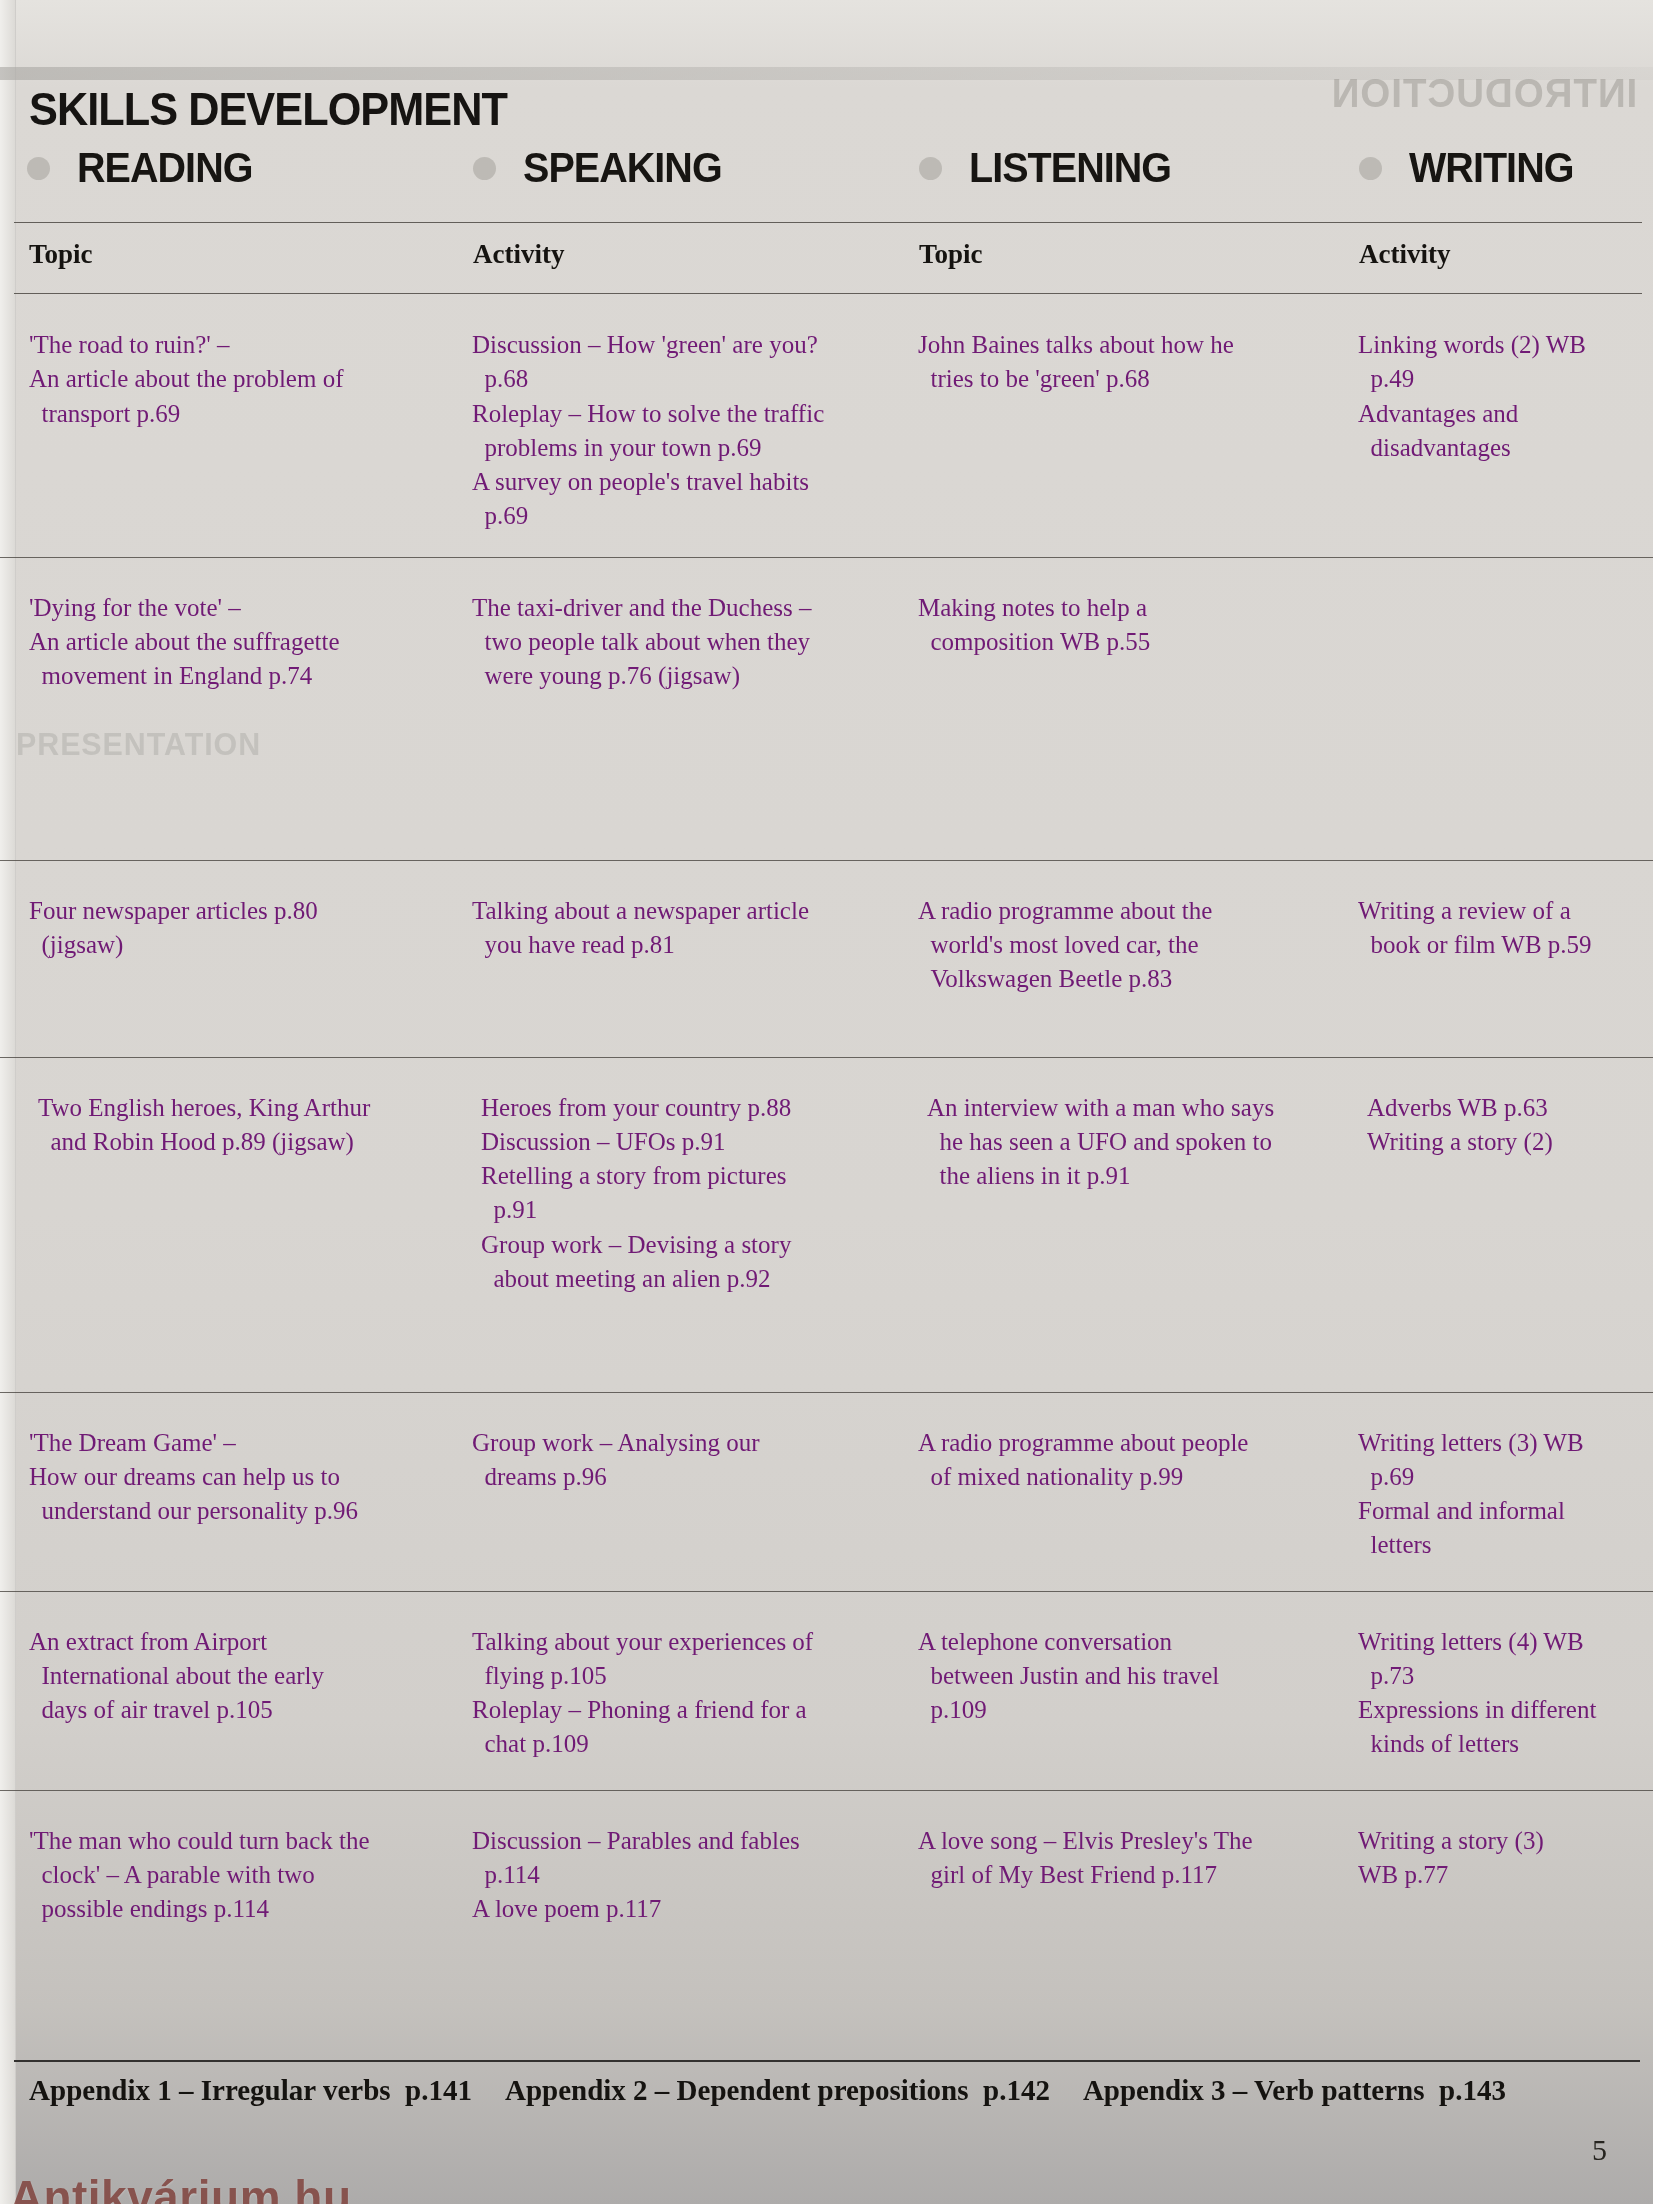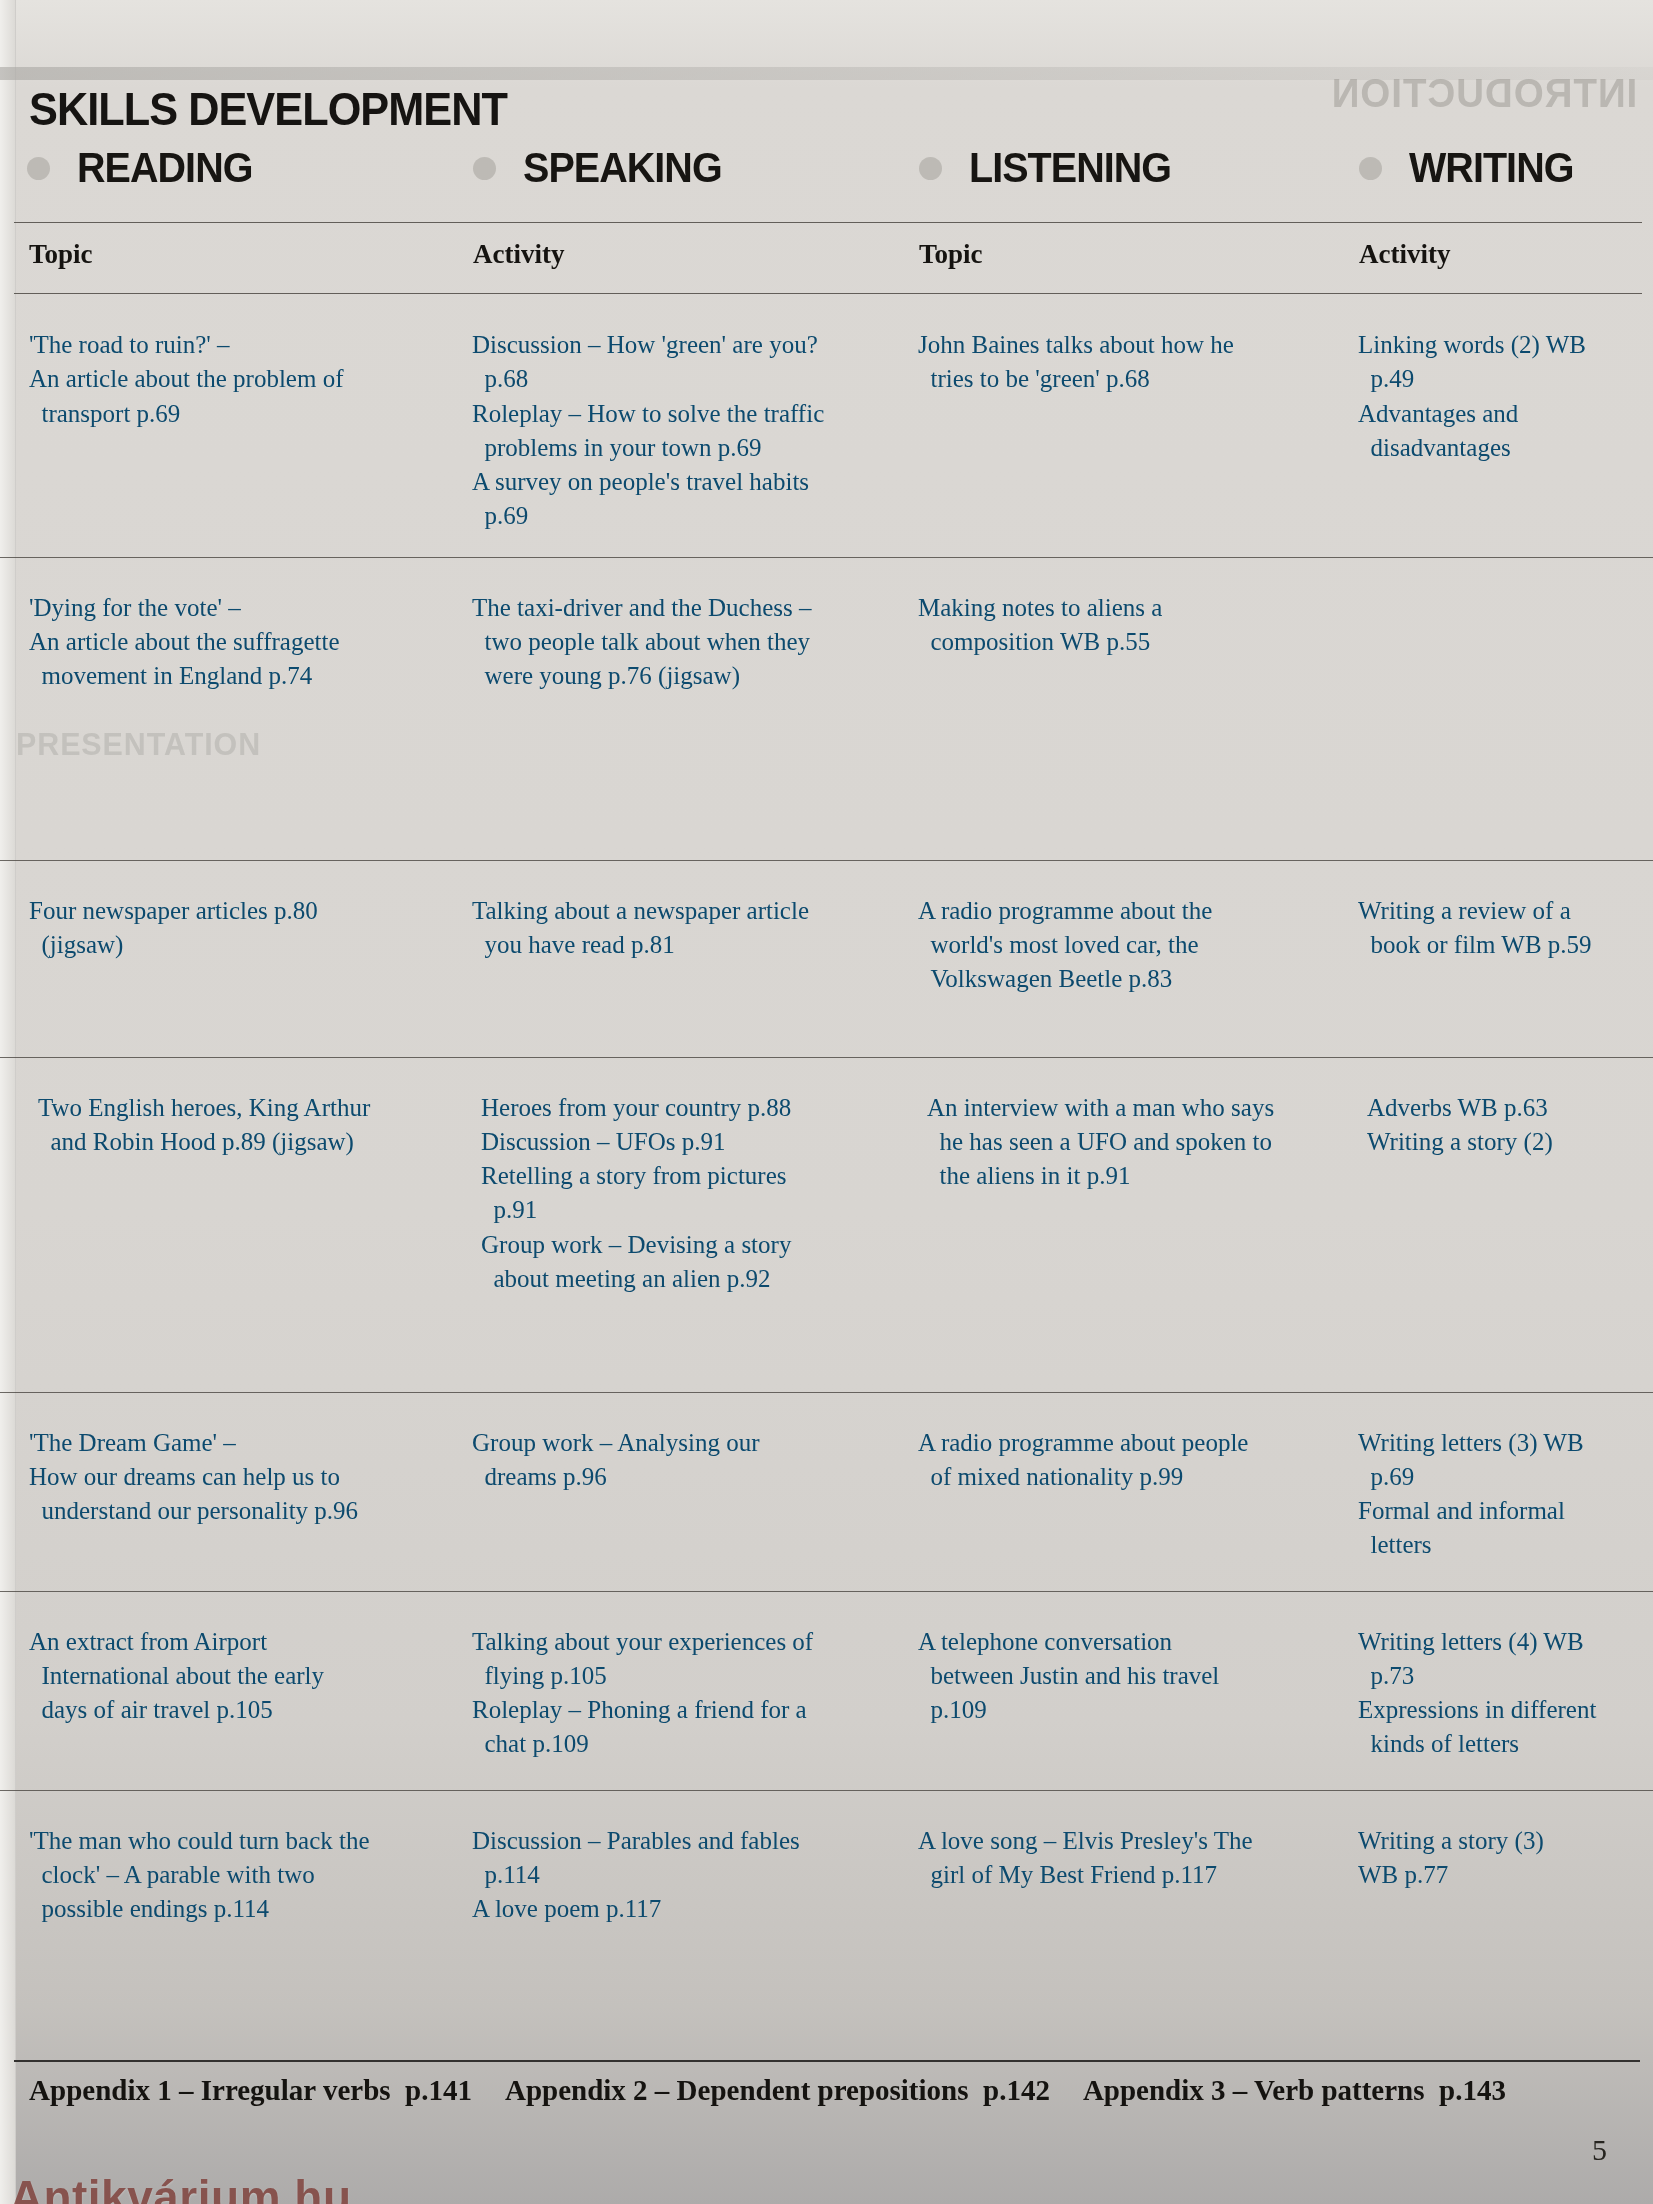"'The road to ruin?' –" .cell { color: #0c4a6e -> #701a75 }
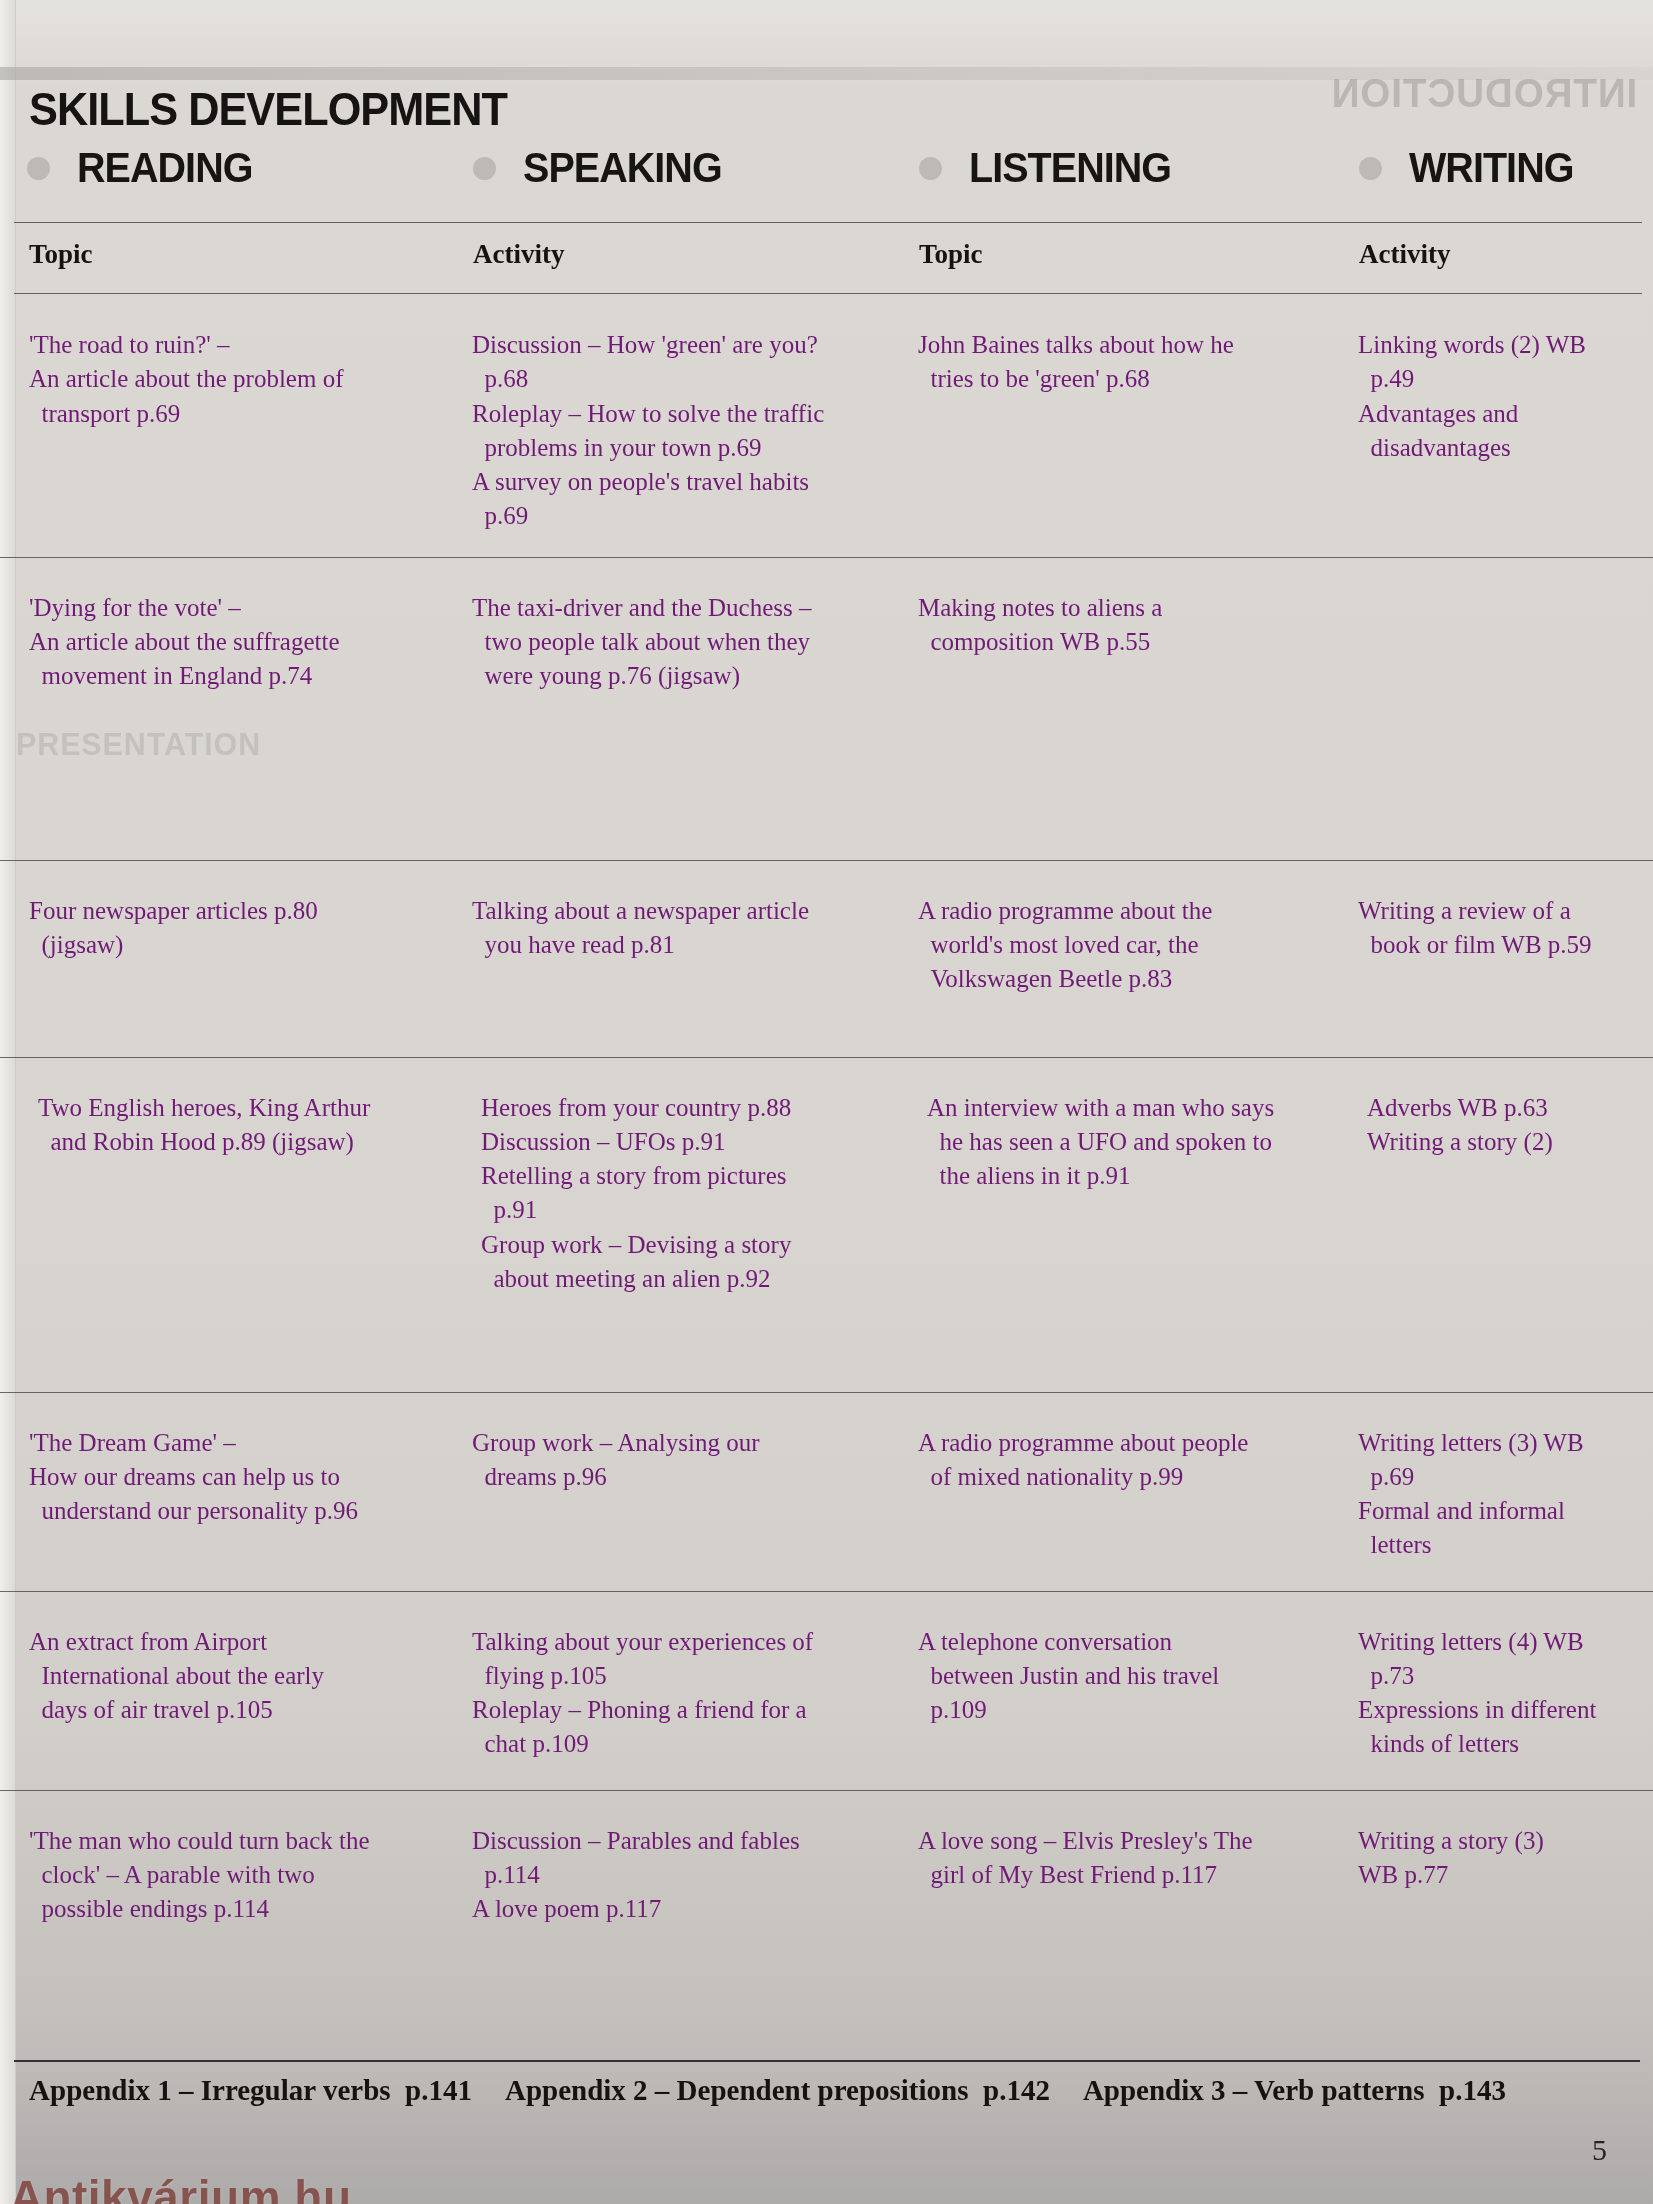"Making notes to aliens a" div.cell { text: aliens -> help }
